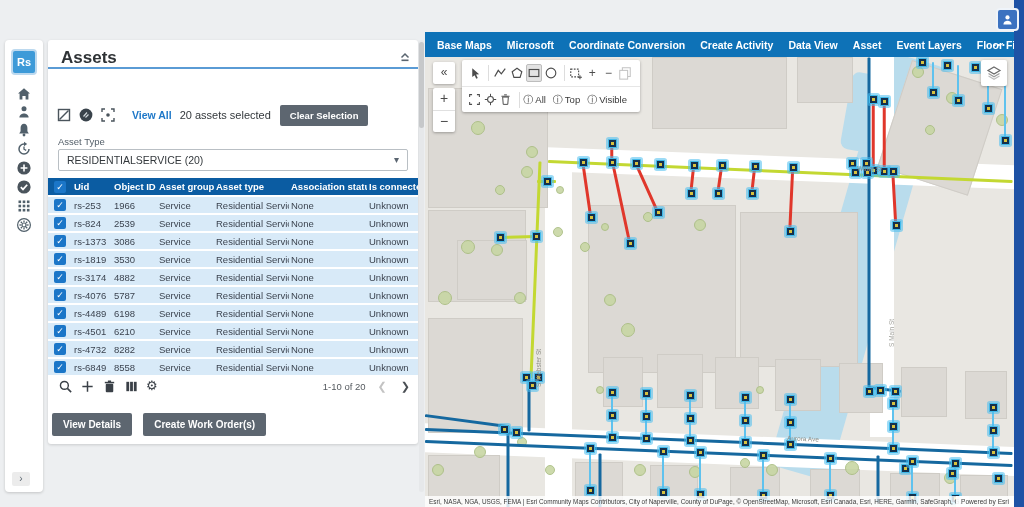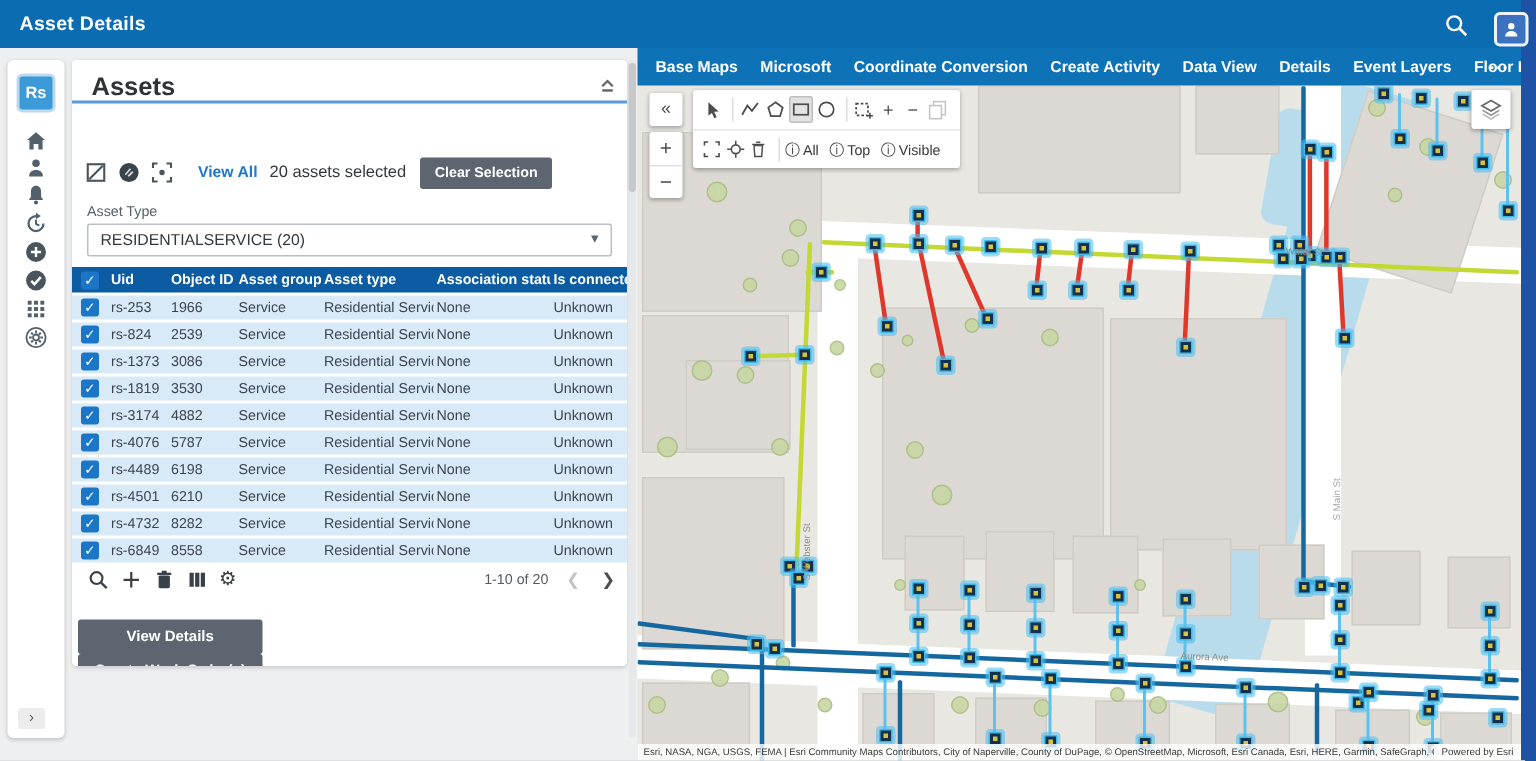"Asset Details" div.app-header { html: <div> <div>Asset Details</div> <svg> <circle></circle> <line></line> </svg> </div> -> none }
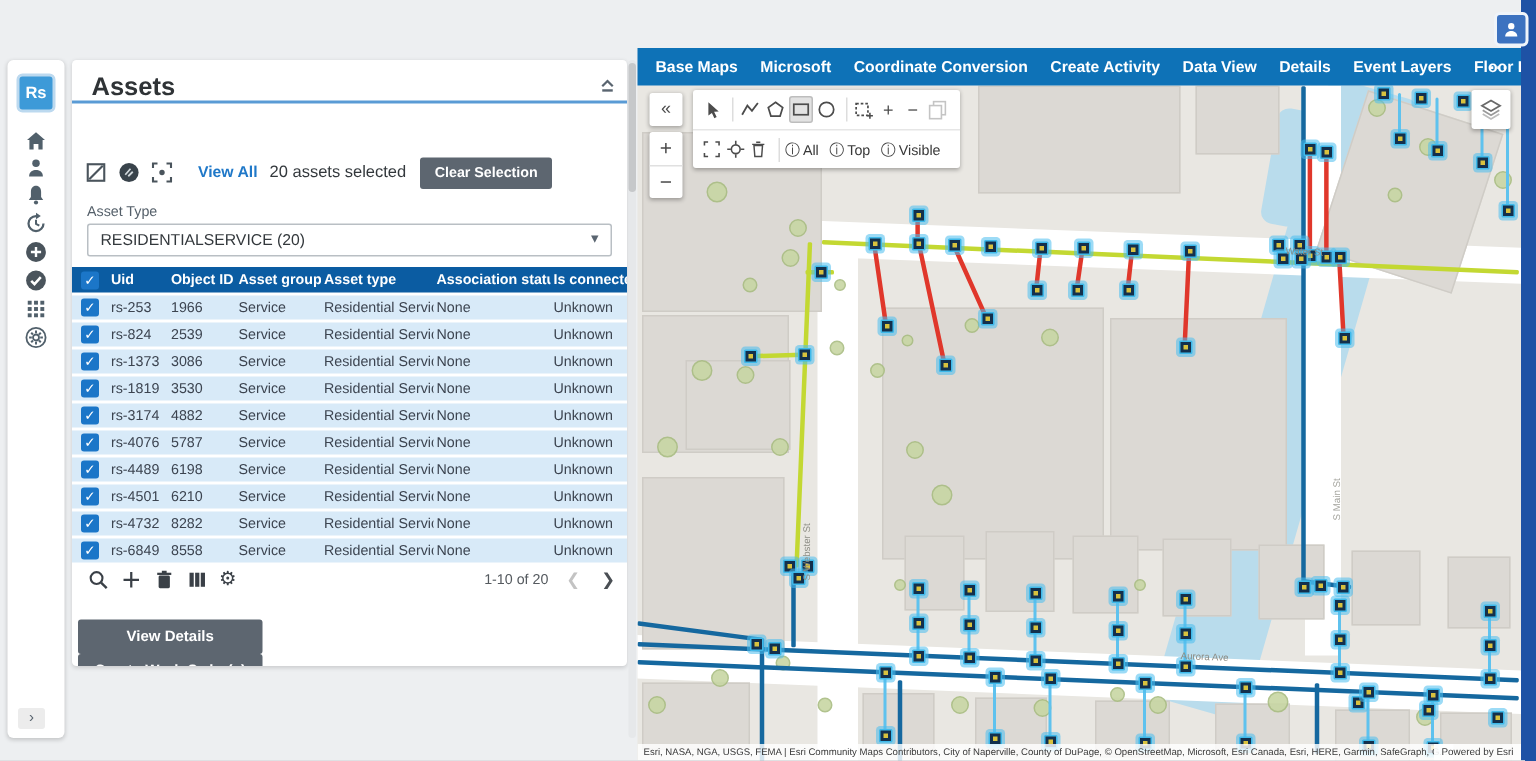"Details" div.mitem { text: Details -> Asset }
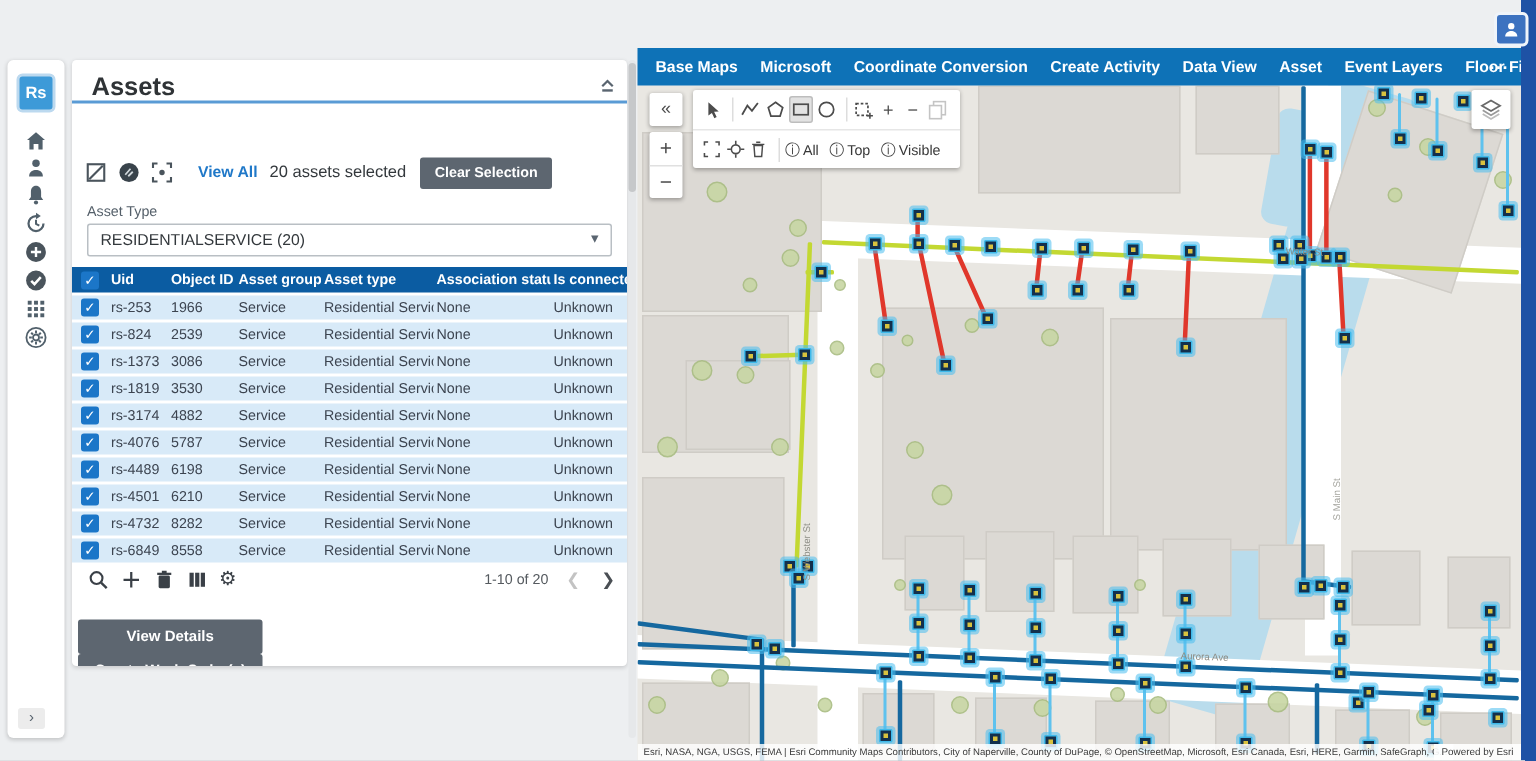"View Details" .actions { flex-direction: column -> none }
